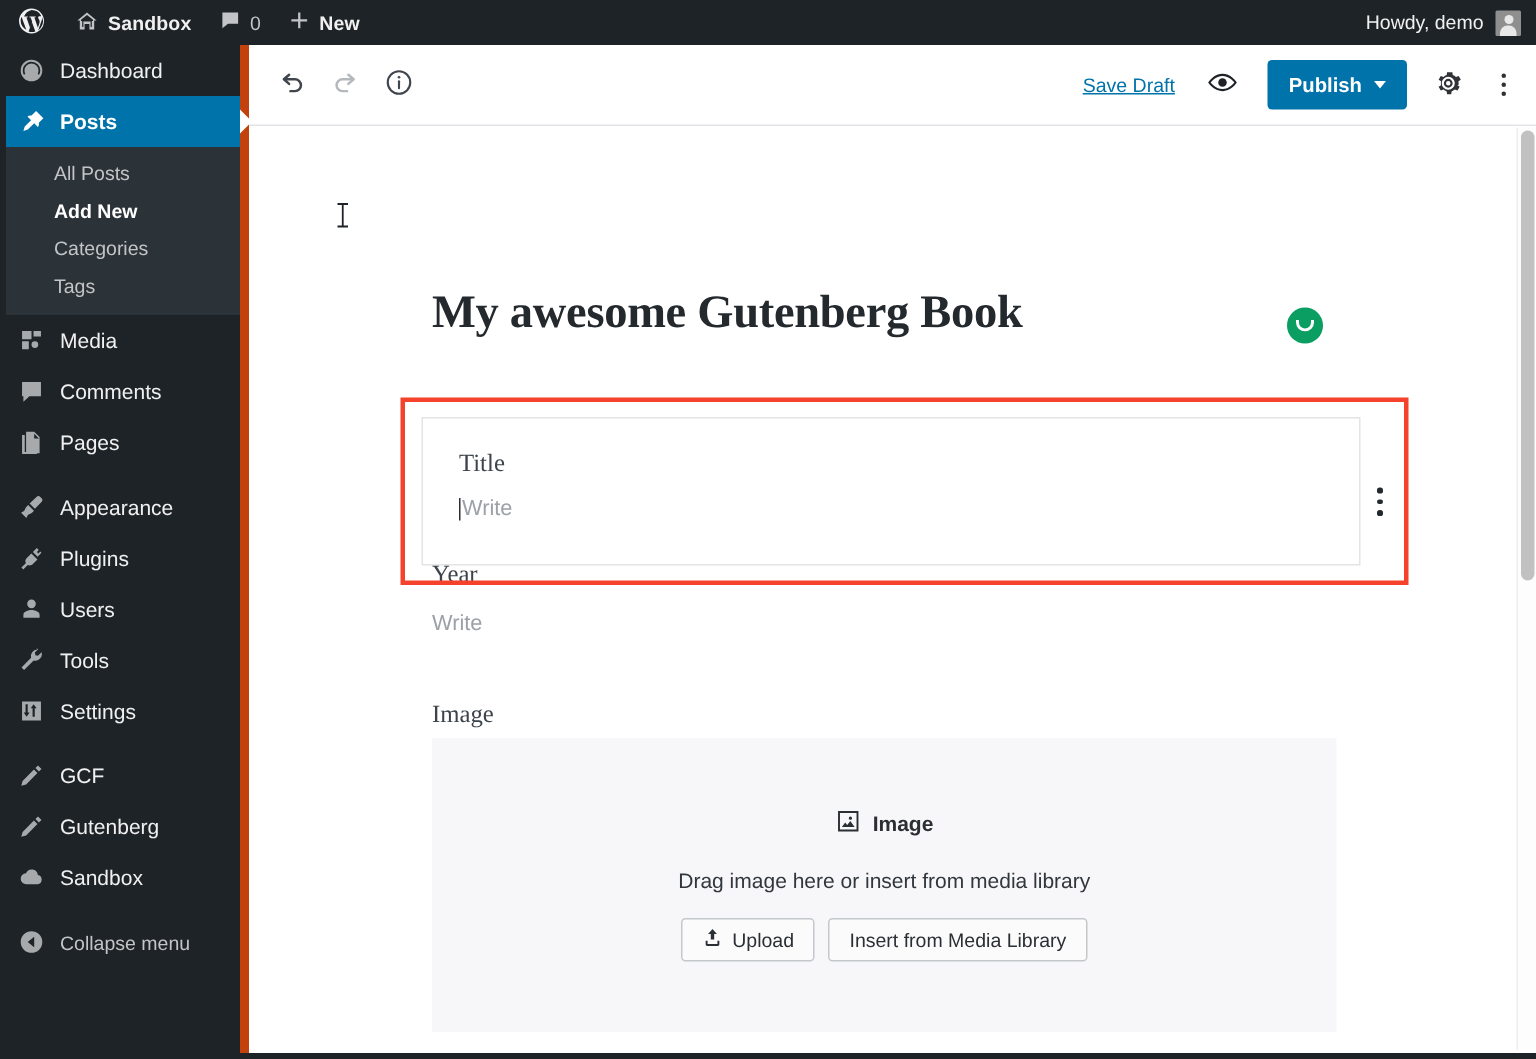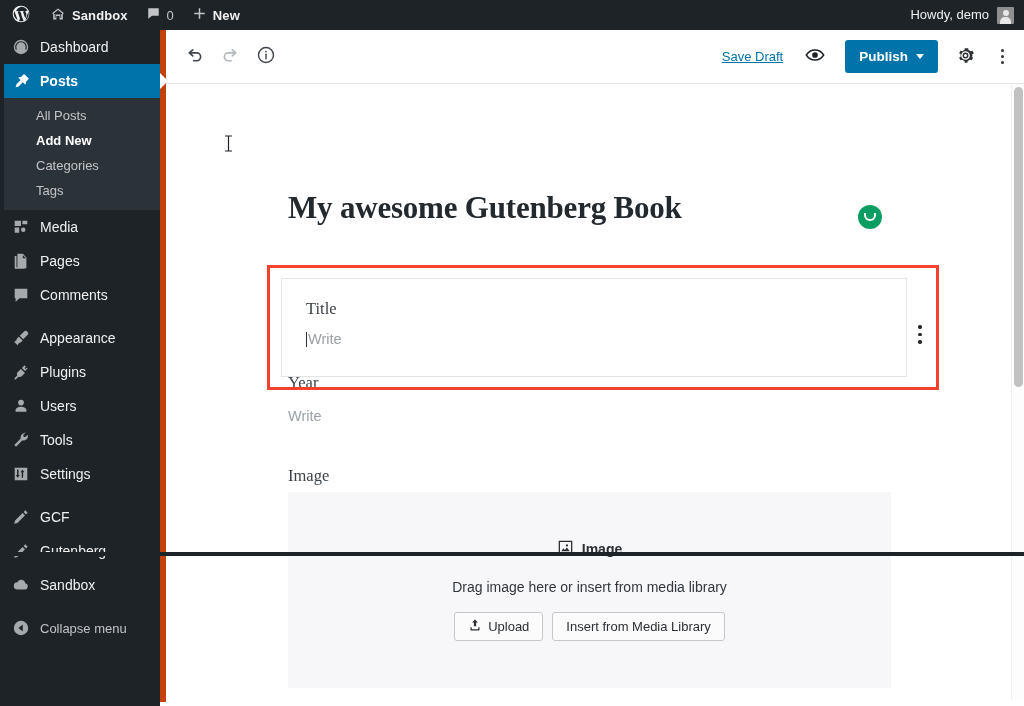"Sandbox" #app { height: 556px -> 706px }
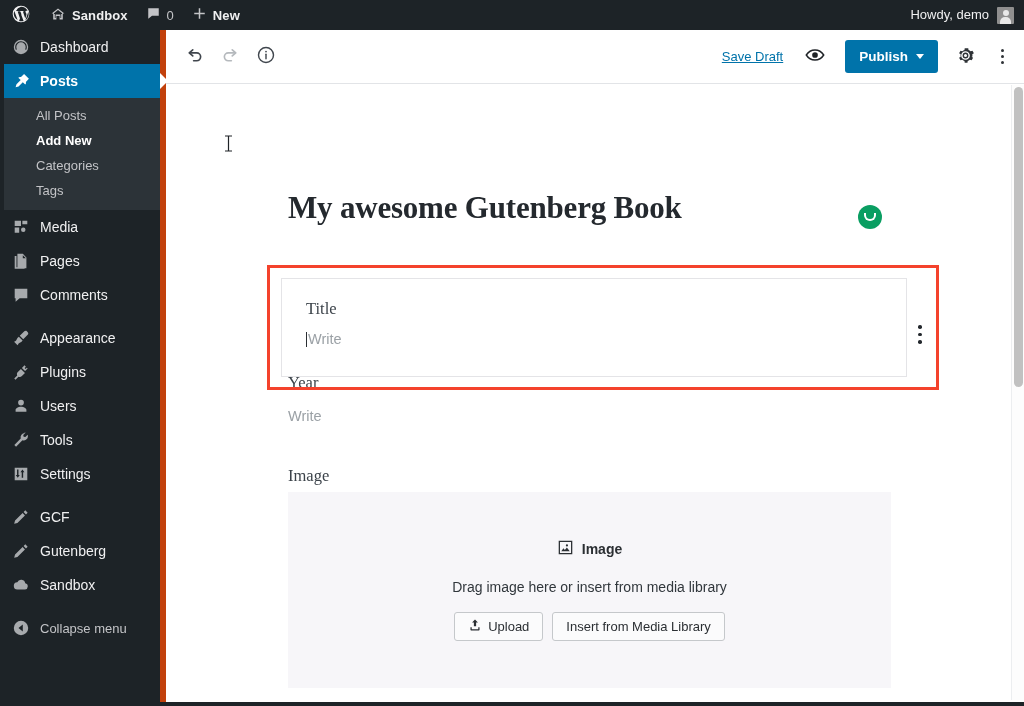"Pages" a.menu-item { order: before "Comments" -> after "Comments" }
